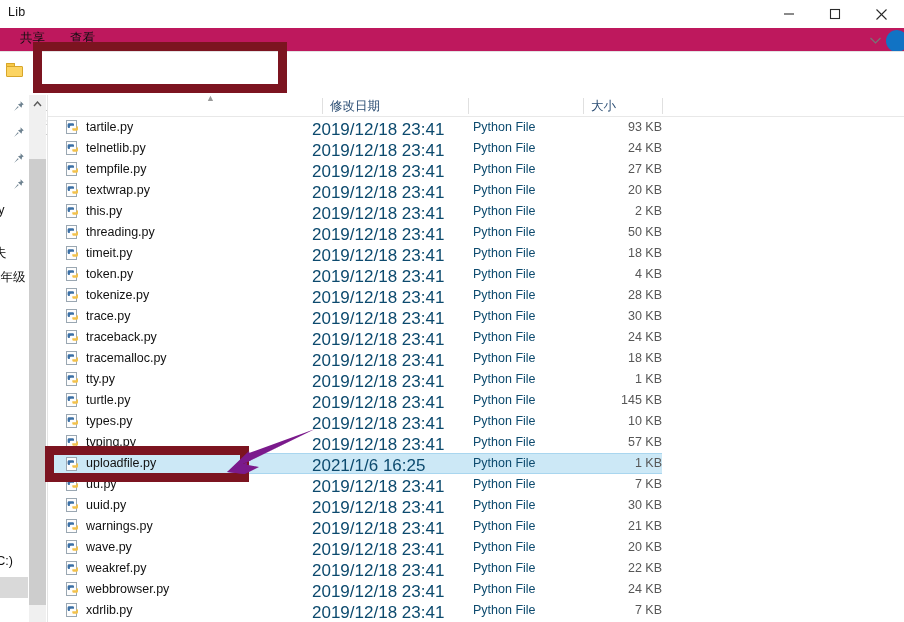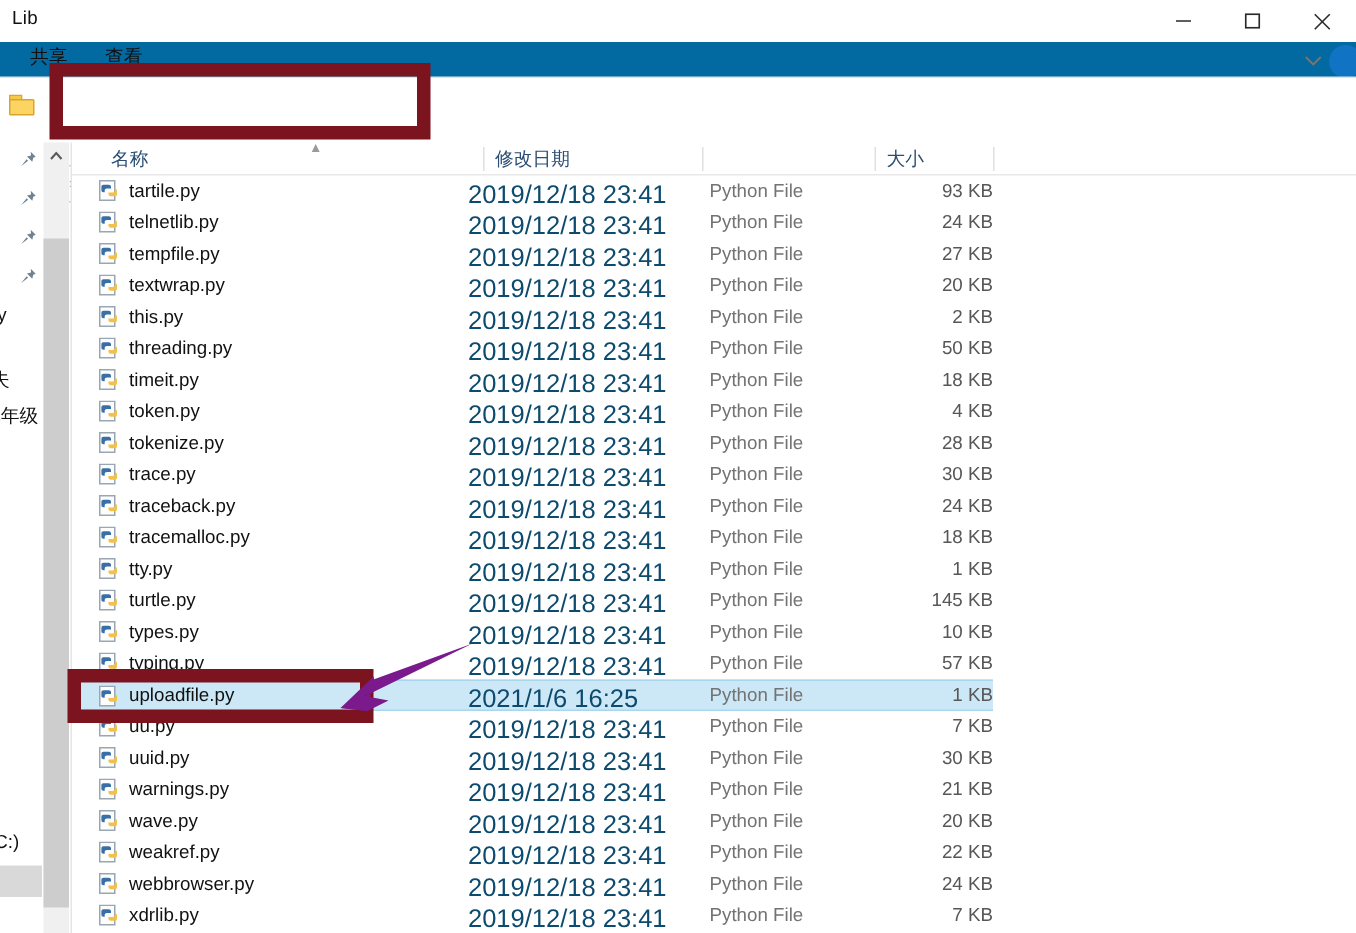"共享" .ribbon { background: #0369a1 -> #be185d }
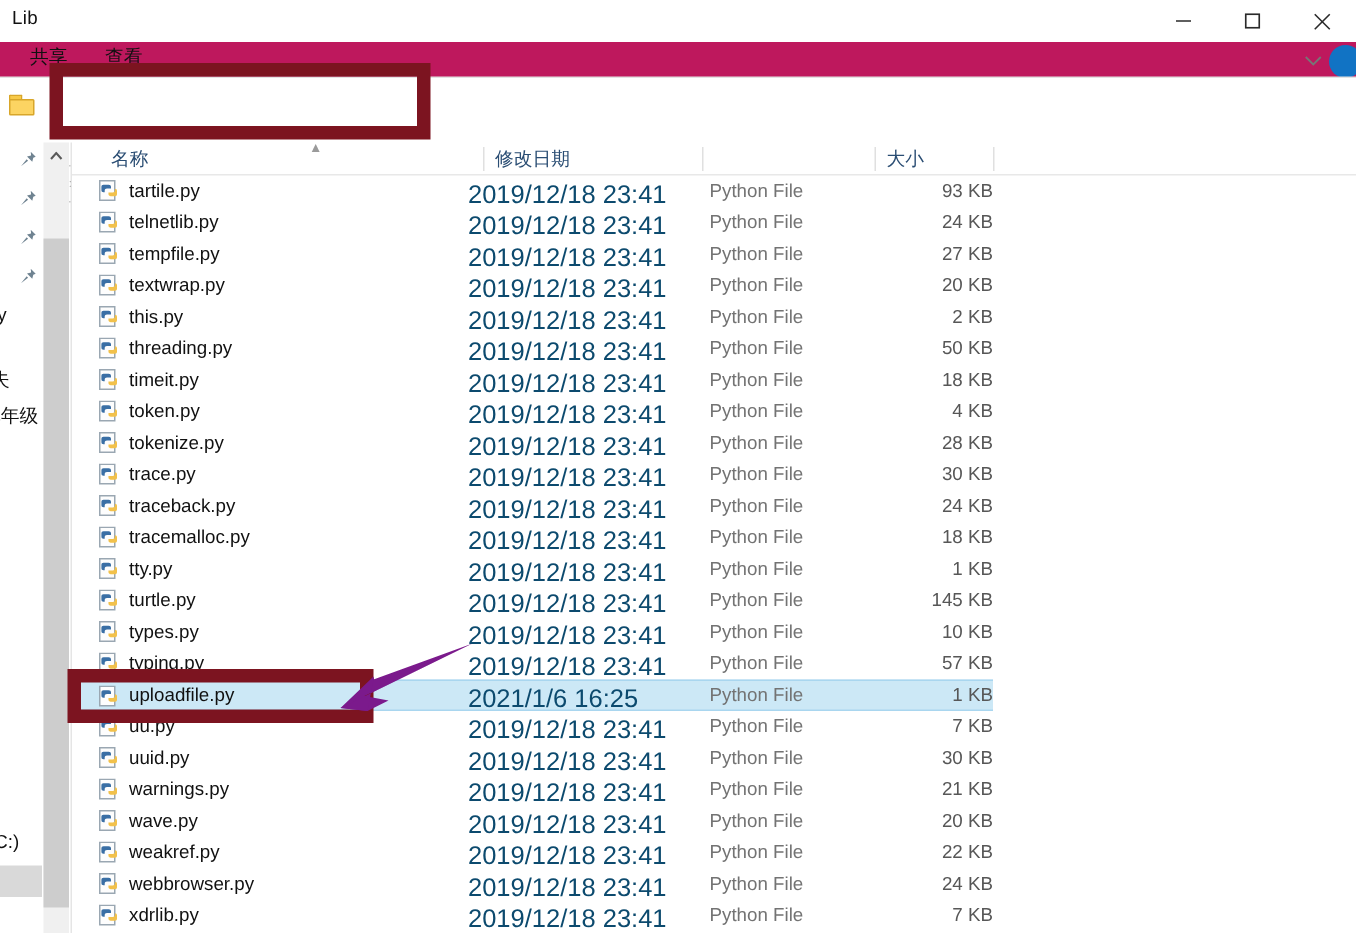"名称" div.cell { html: <div> <span>名称</span> </div> -> none }
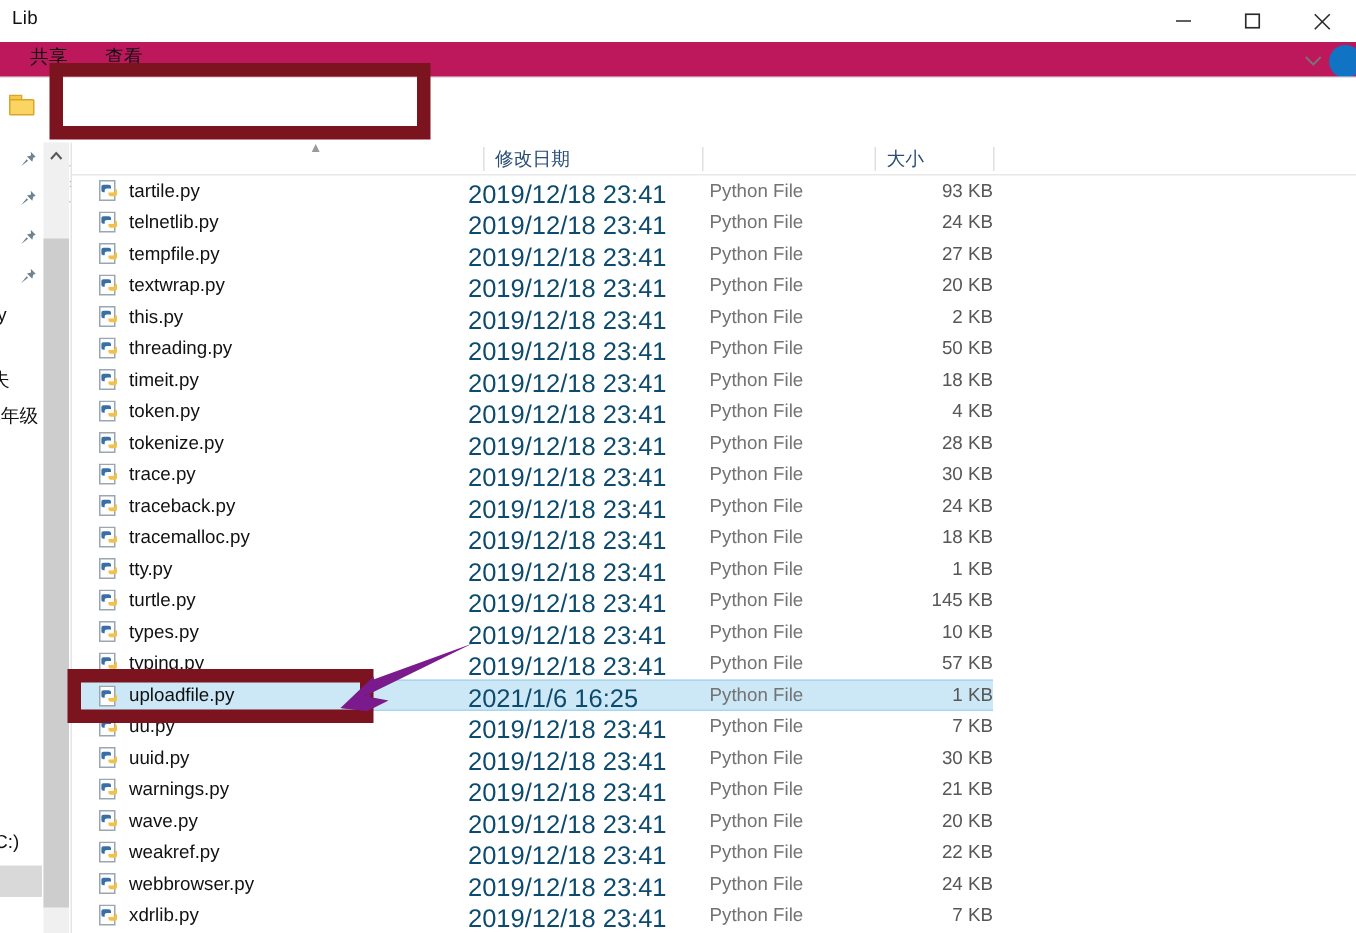"Python File" .c-type { color: #737373 -> #0c4a6e }
